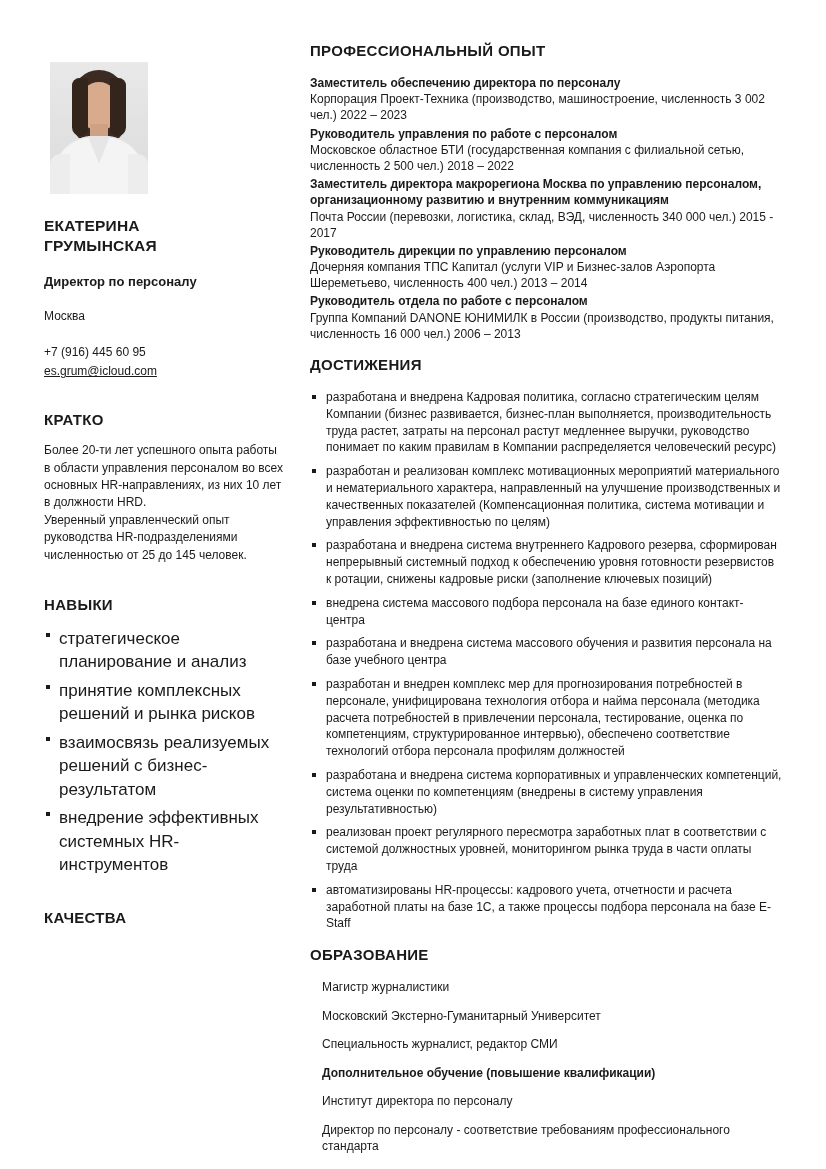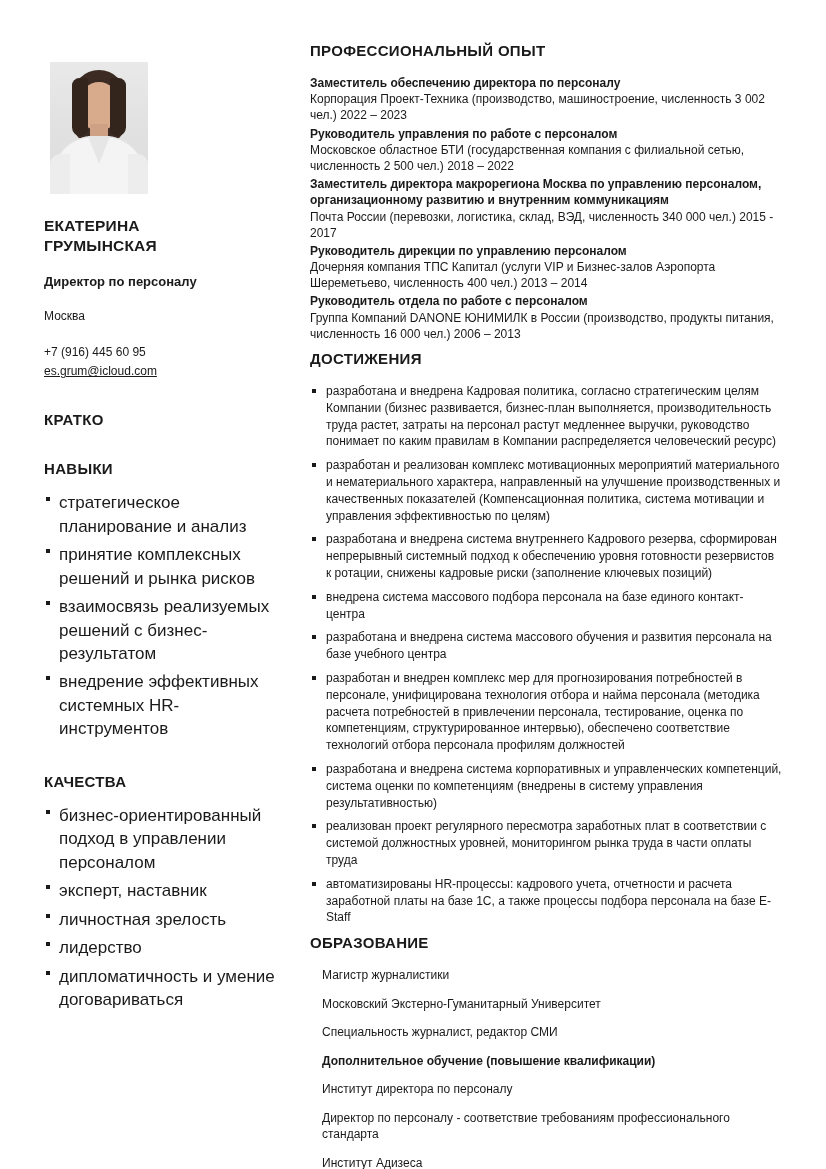"ДОСТИЖЕНИЯ" .right-section-title.spaced { margin-top: 8px -> 14px }
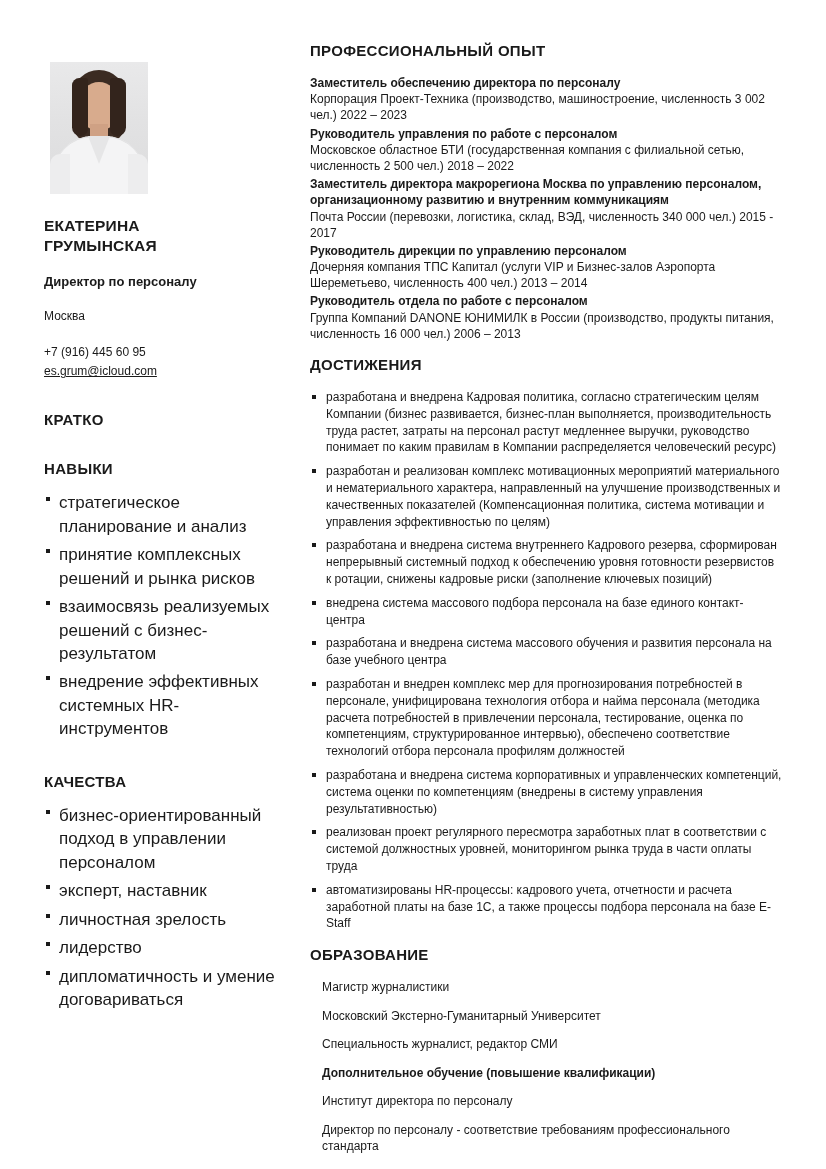"Более 20-ти лет успешного опыта" p.summary-text { html: none -> <p>Более 20-ти лет успешного опыта работы в области управления персоналом во всех основных HR-направлениях, из них 10 лет в должности HRD.<br>Уверенный управленческий опыт руководства HR-подразделениями численностью от 25 до 145 человек.</p> }
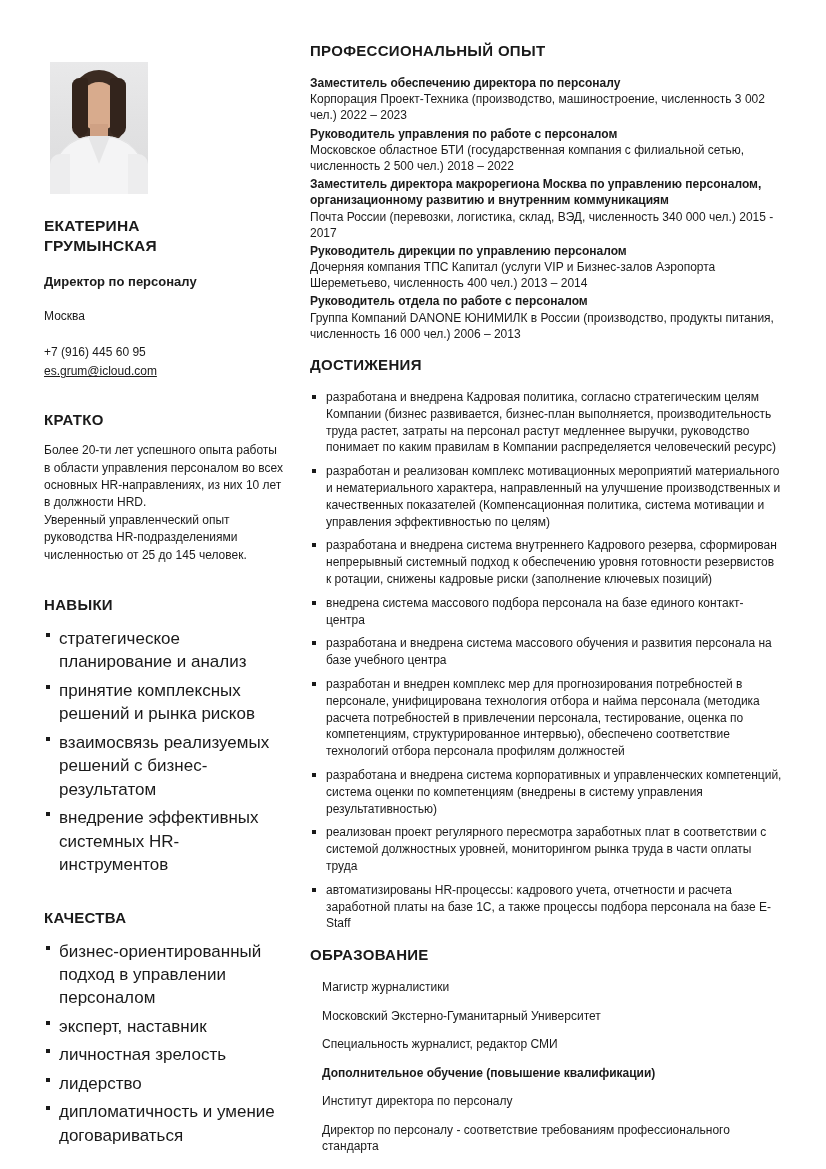"бизнес-ориентированный подход в" ul.bullets { html: <ul> <li>бизнес-ориентированный подход в управлении персоналом</li> <li>эксперт, наставник</li> <li>личностная зрелость</li> <li>лидерство</li> <li>дипломатичность и умение договариваться</li> </ul> -> none }
